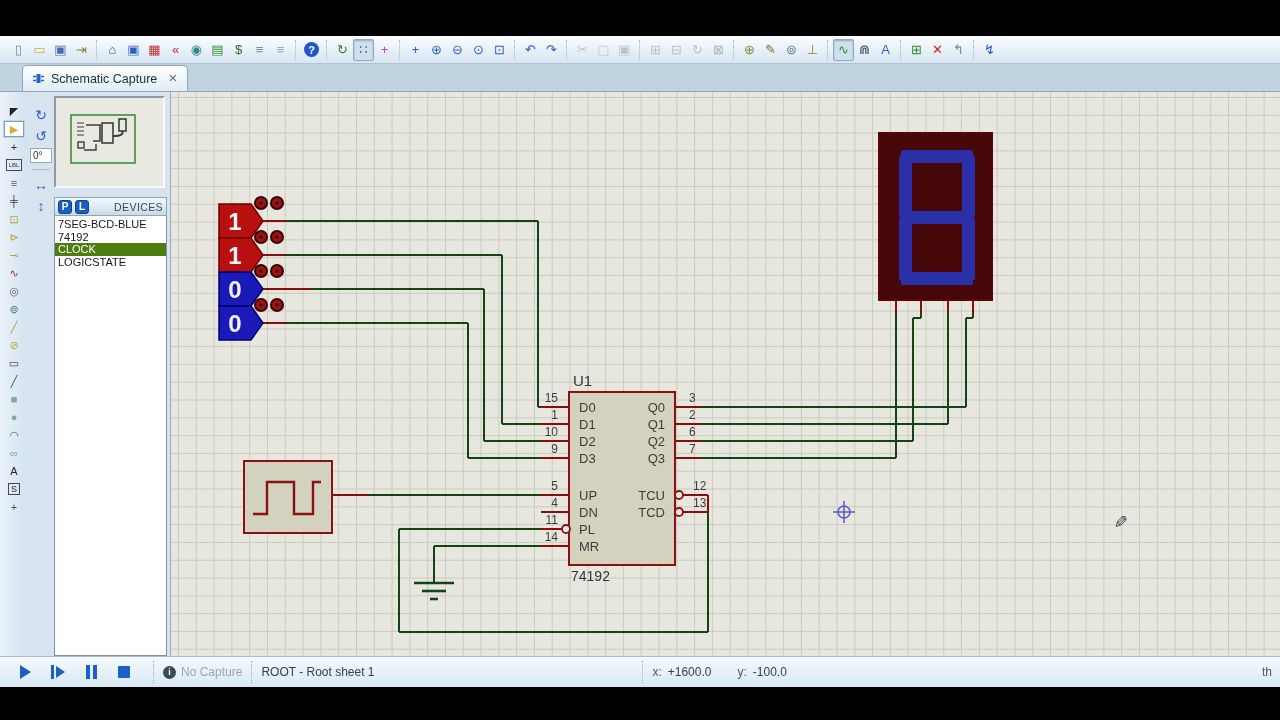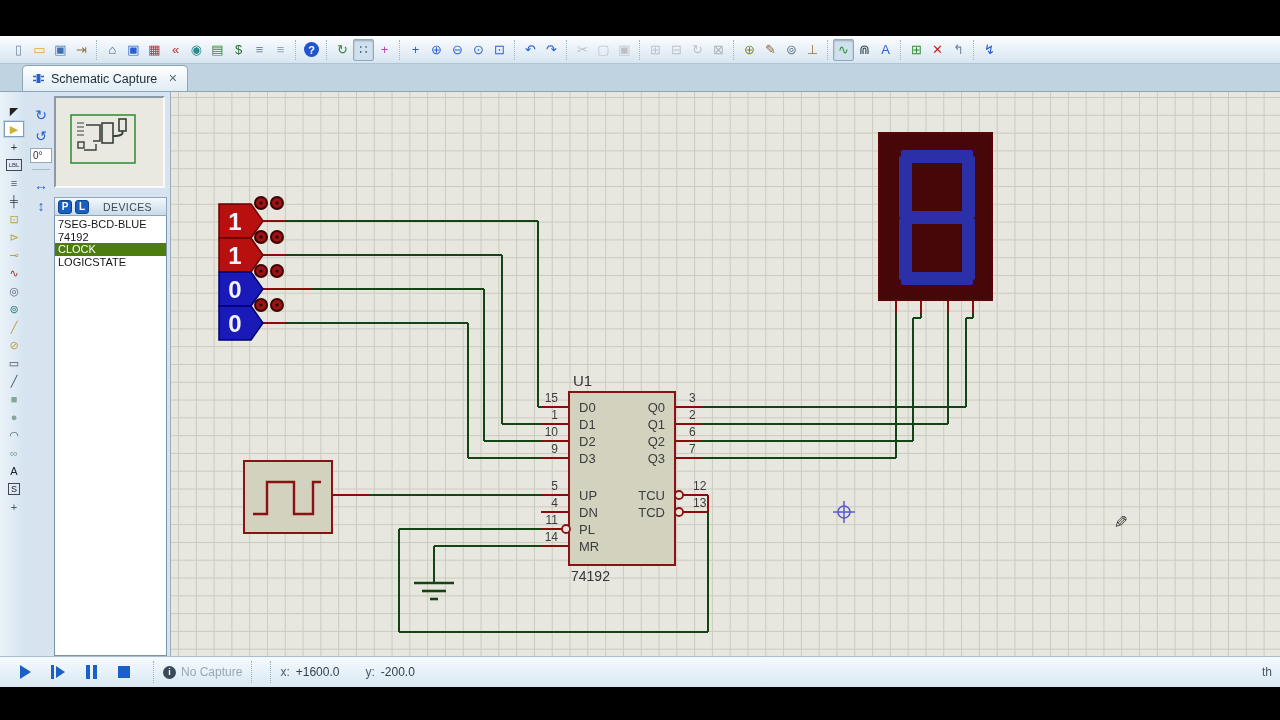"DEVICES" #devheader-label { text-align: center -> right }
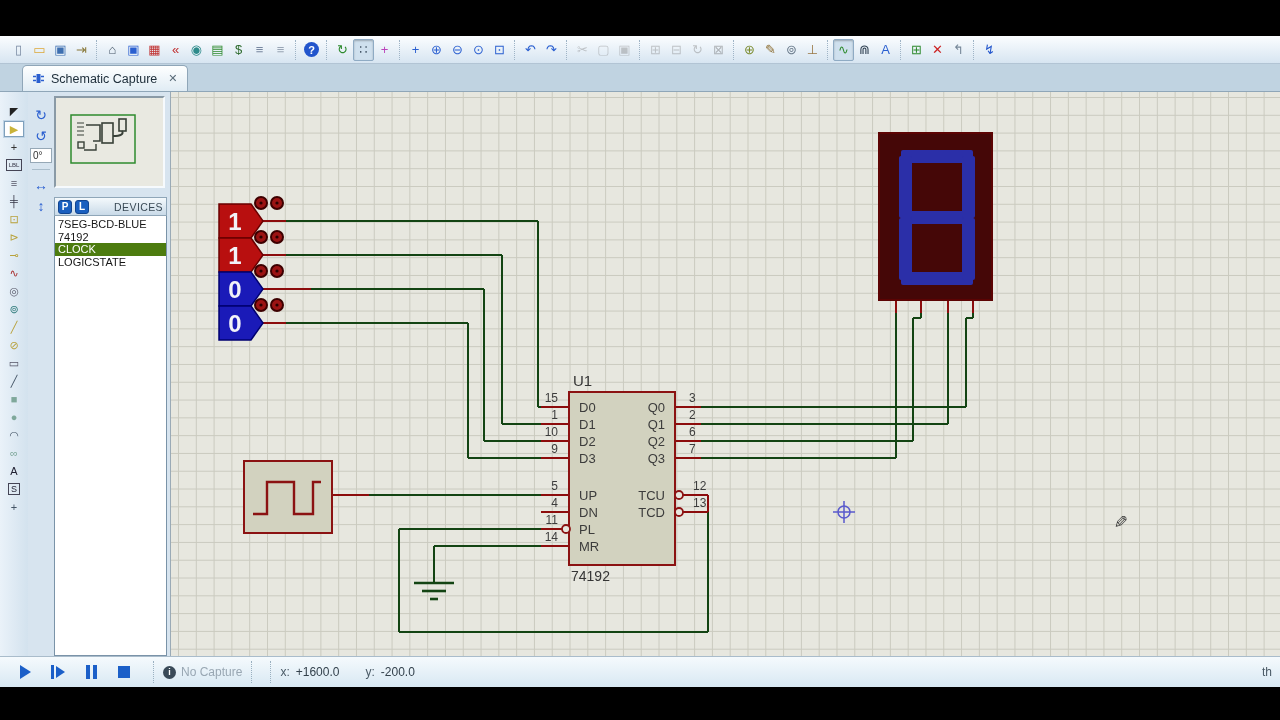"ROOT - Root sheet 1" div { html: none -> <div> <span>ROOT - Root sheet 1</span> </div> }
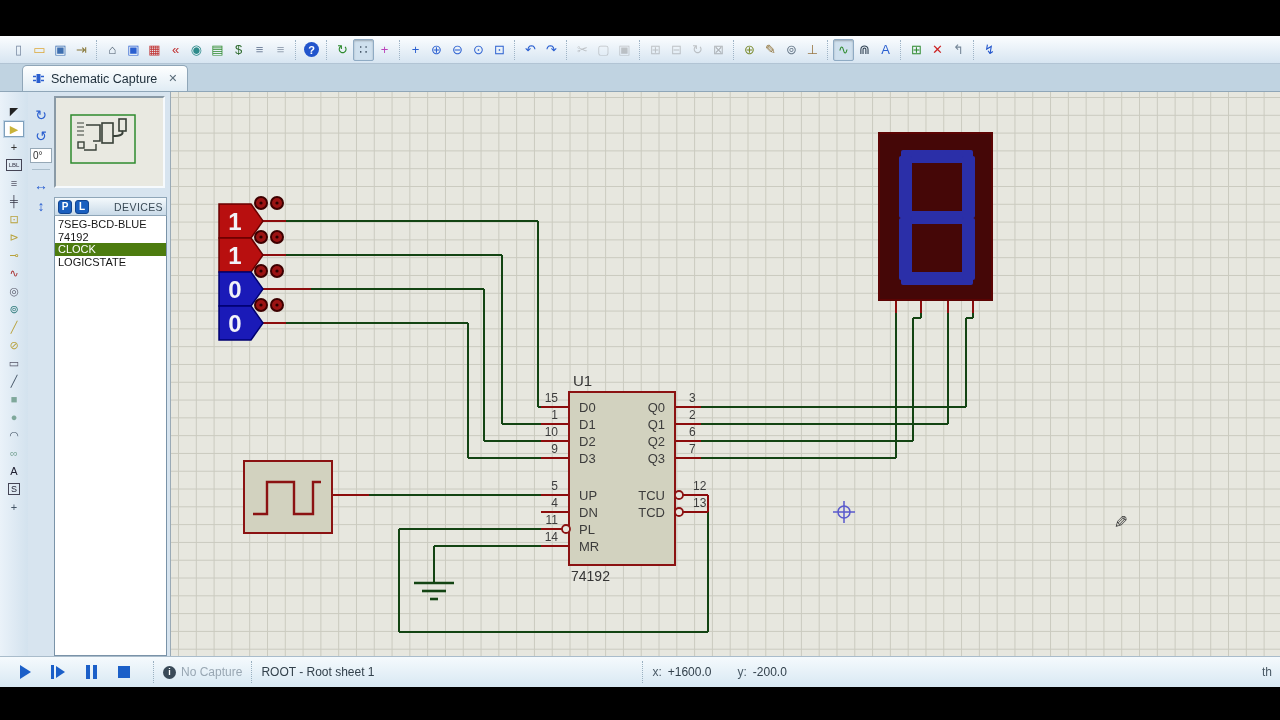"-200.0" span.val { text: -200.0 -> -100.0 }
